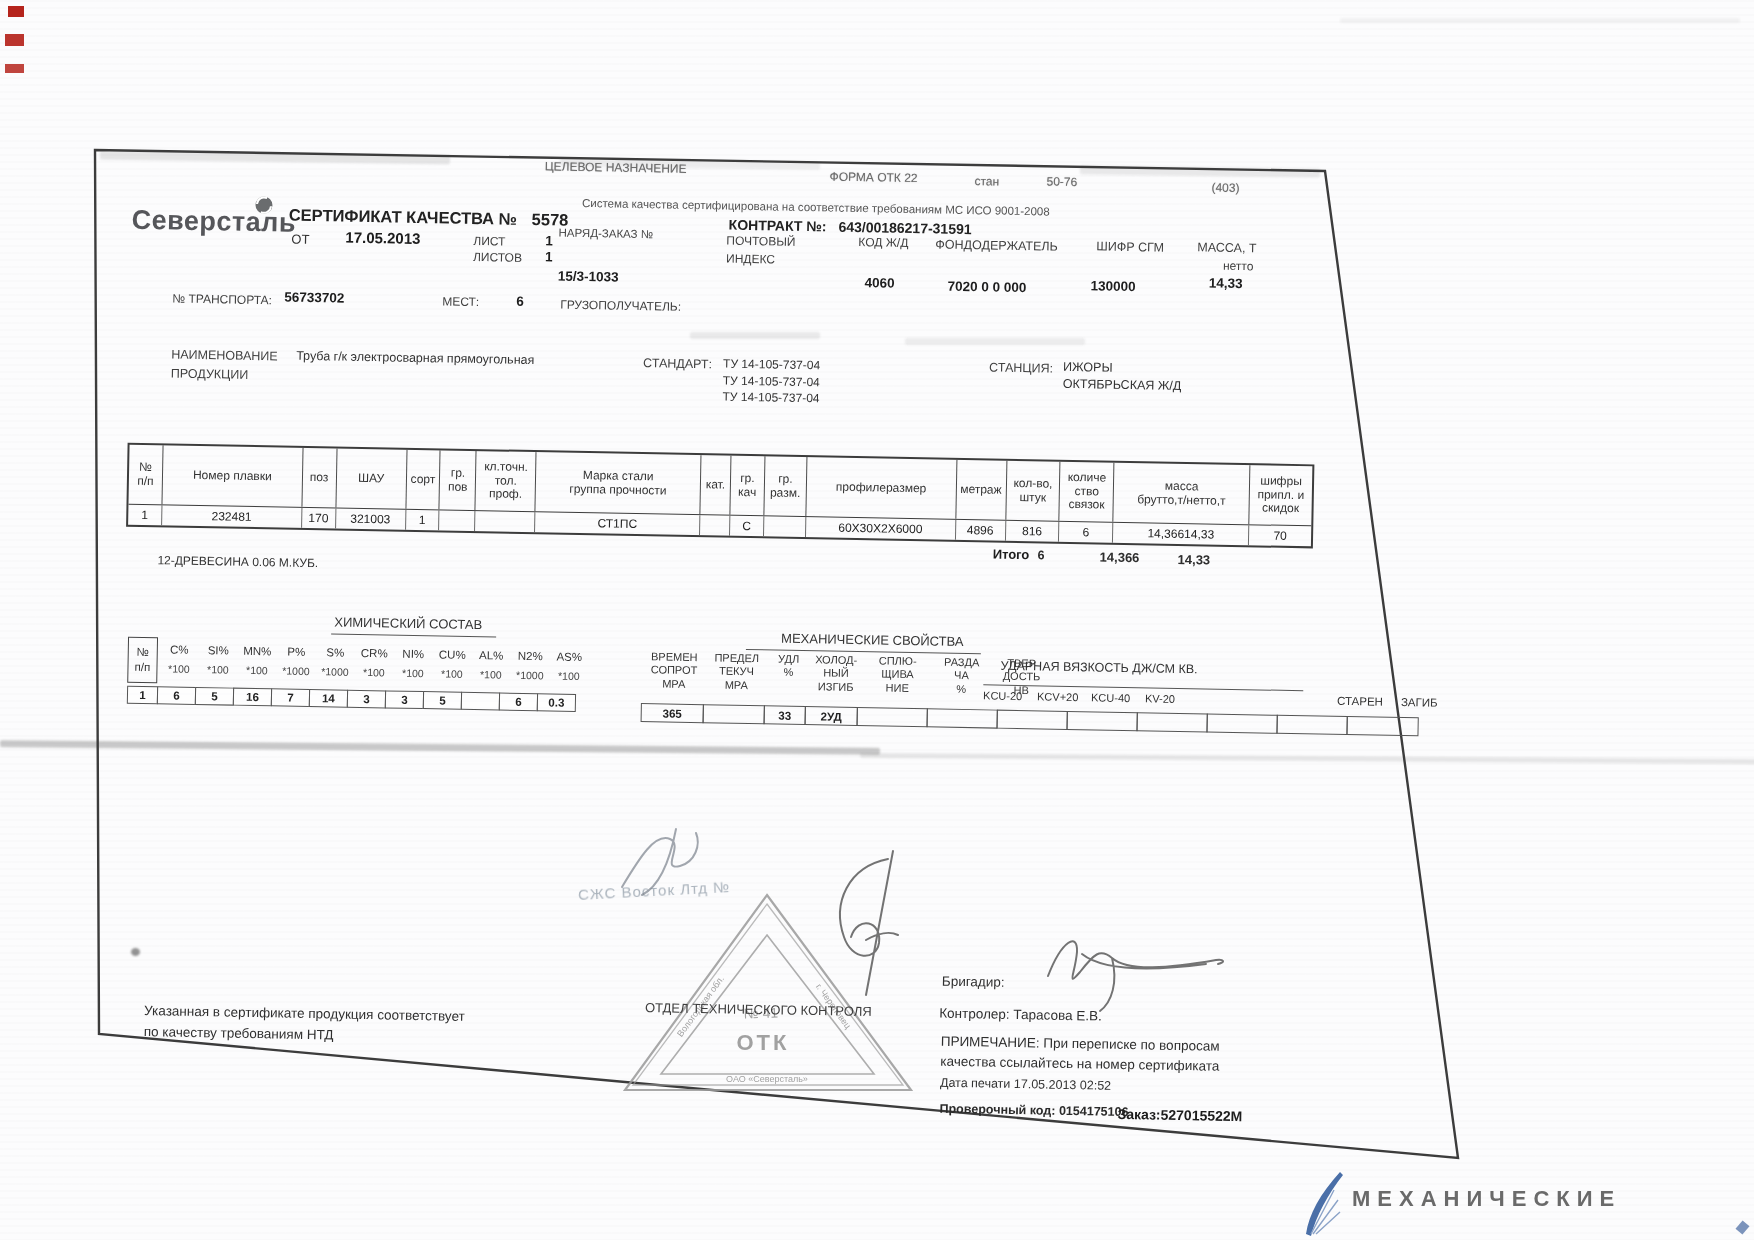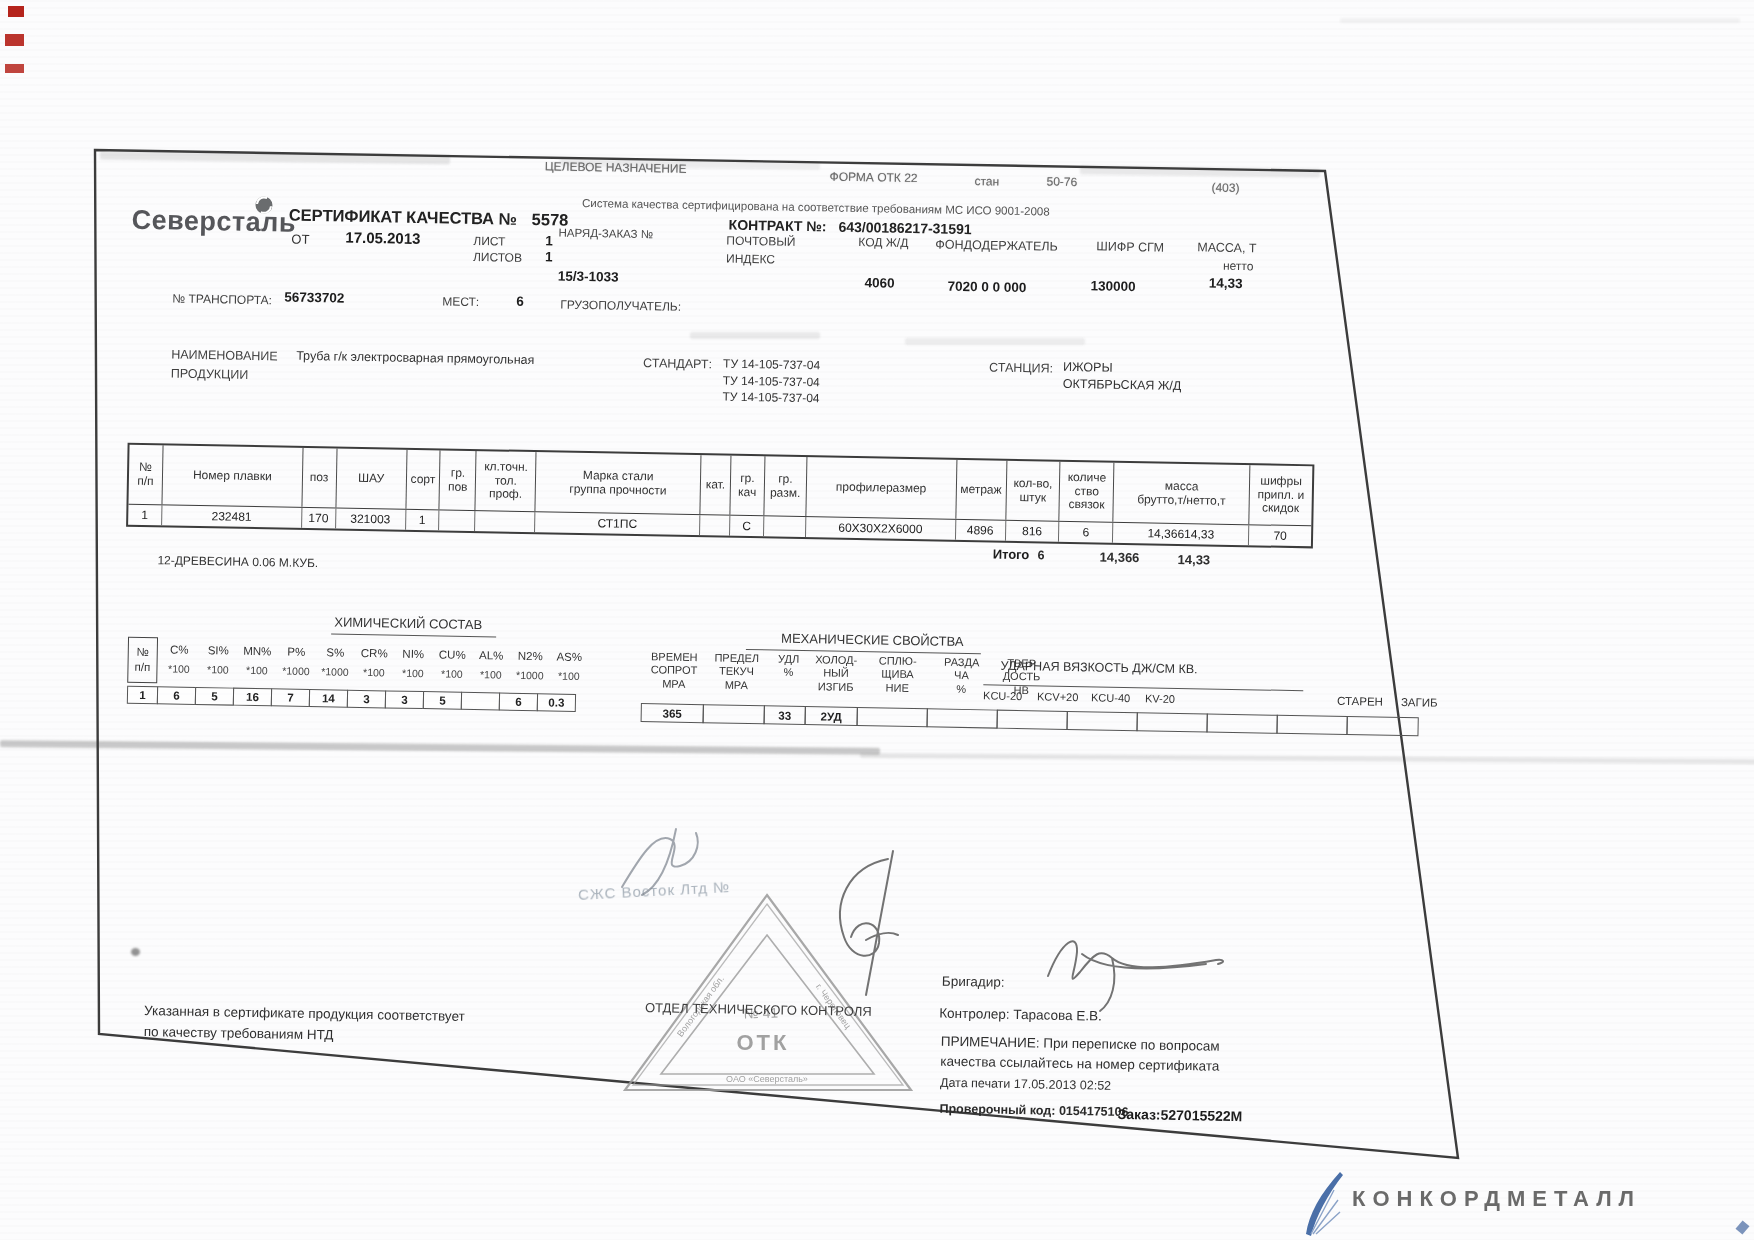"КОНКОРДМЕТАЛЛ" div.abs { text: КОНКОРДМЕТАЛЛ -> МЕХАНИЧЕСКИЕ }
